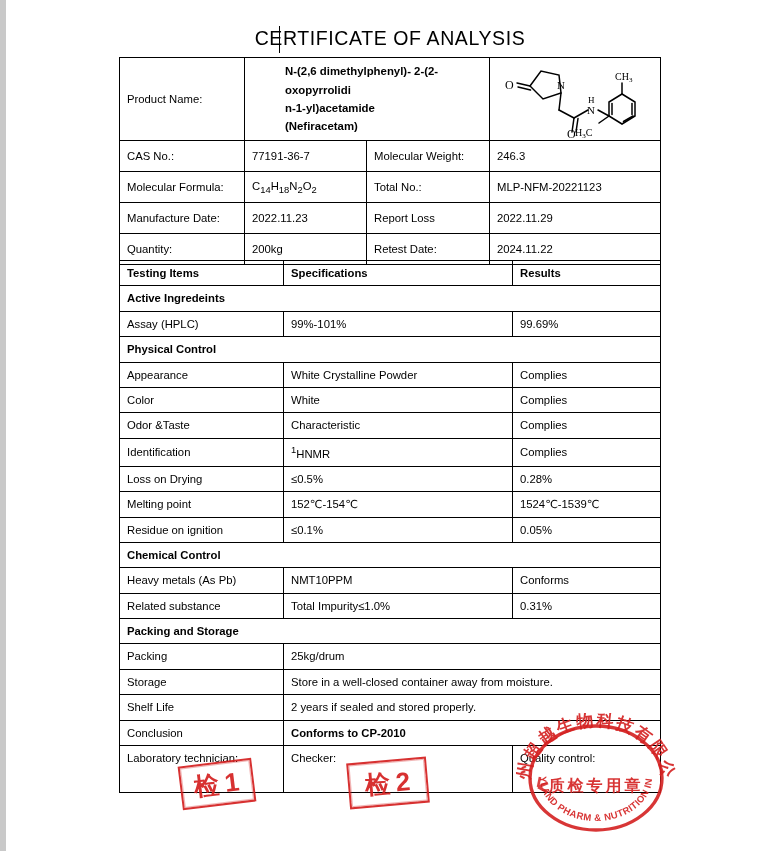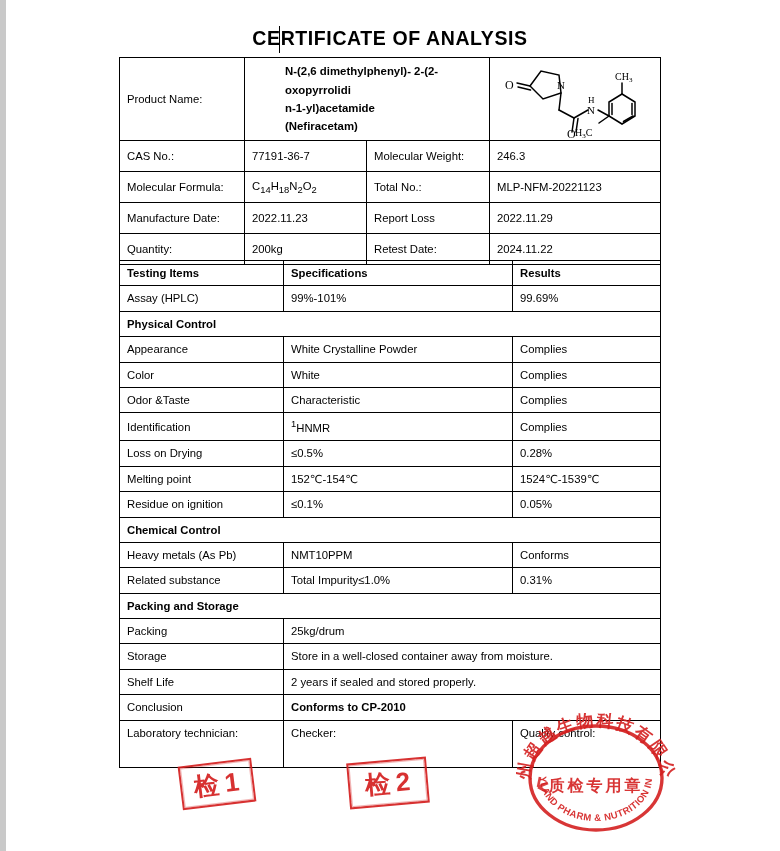"CERTIFICATE OF ANALYSIS" .doc-title { font-weight: bold -> normal }
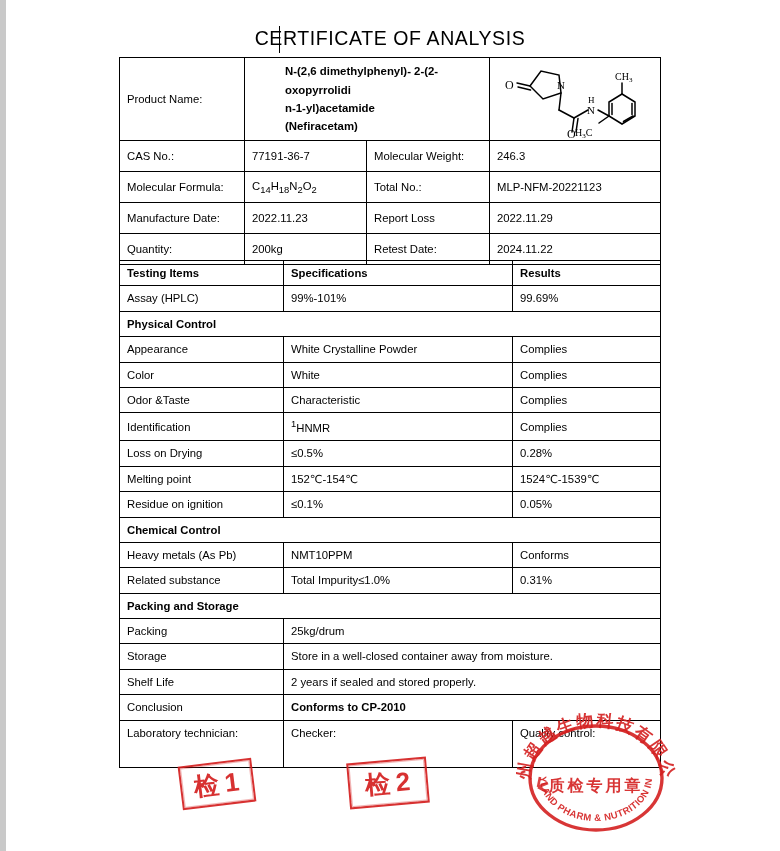"Active Ingredeints" tr.section { html: none -> <tr> <td>Active Ingredeints</td> </tr> }
